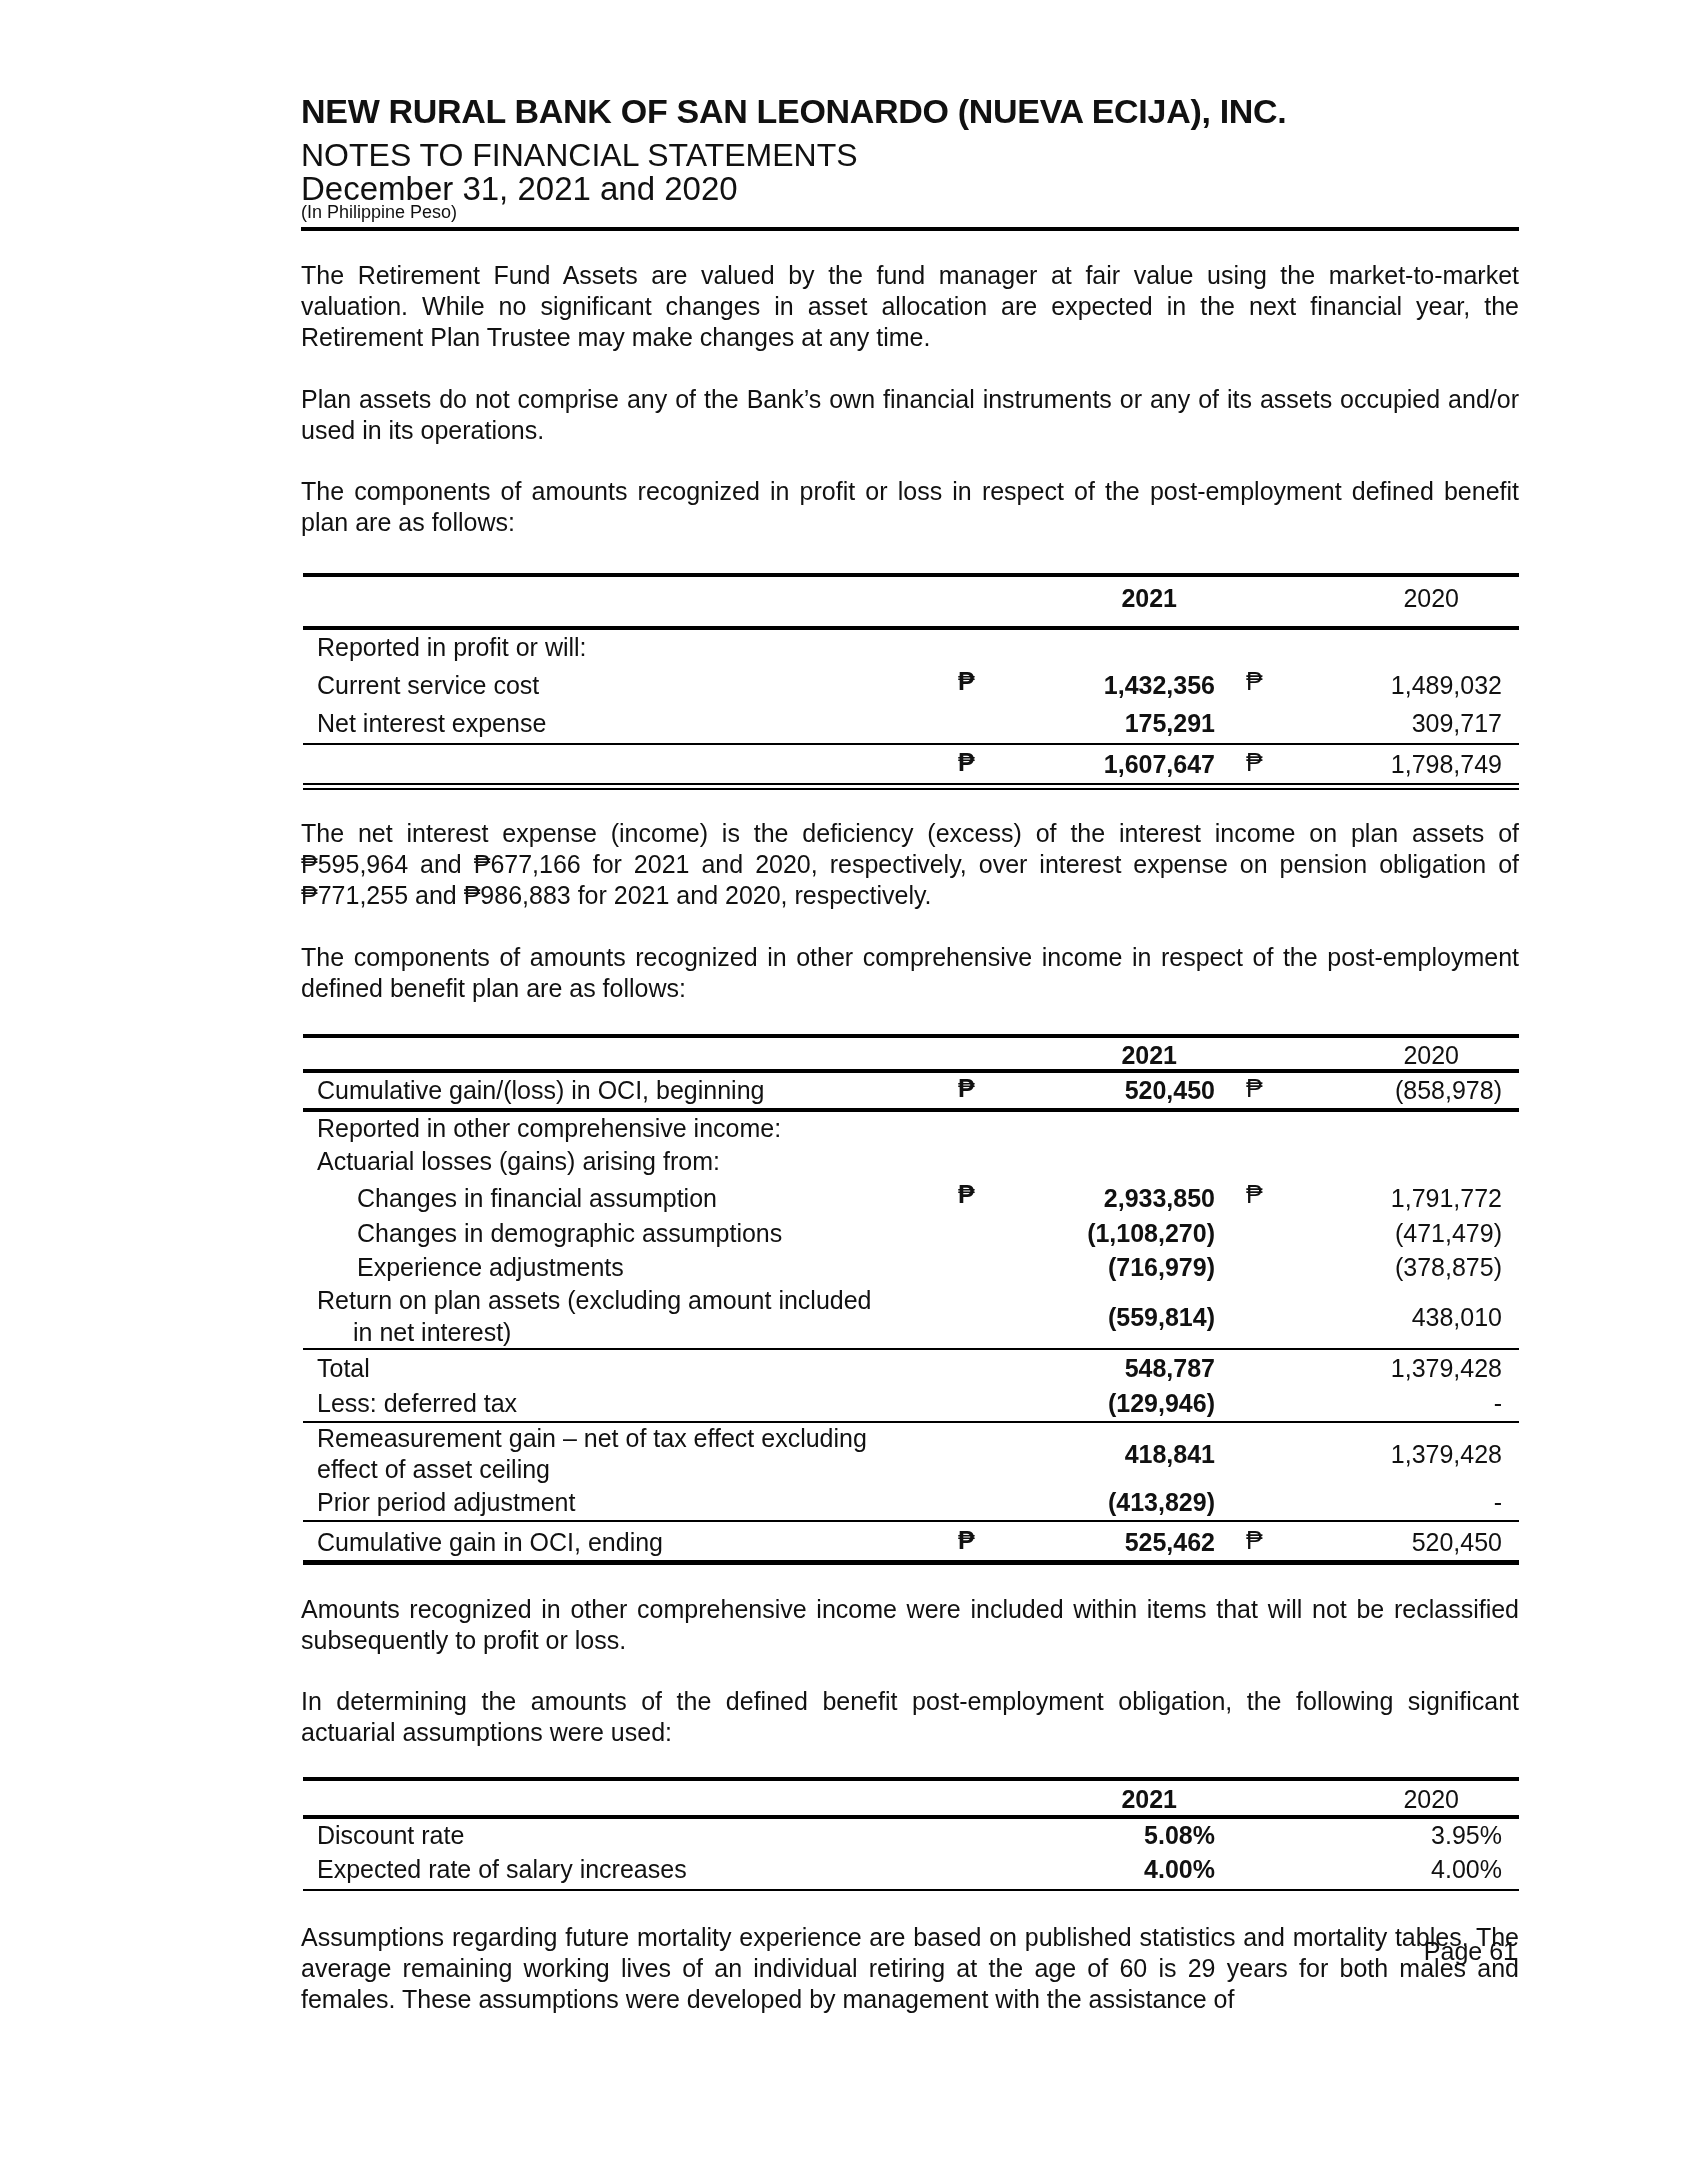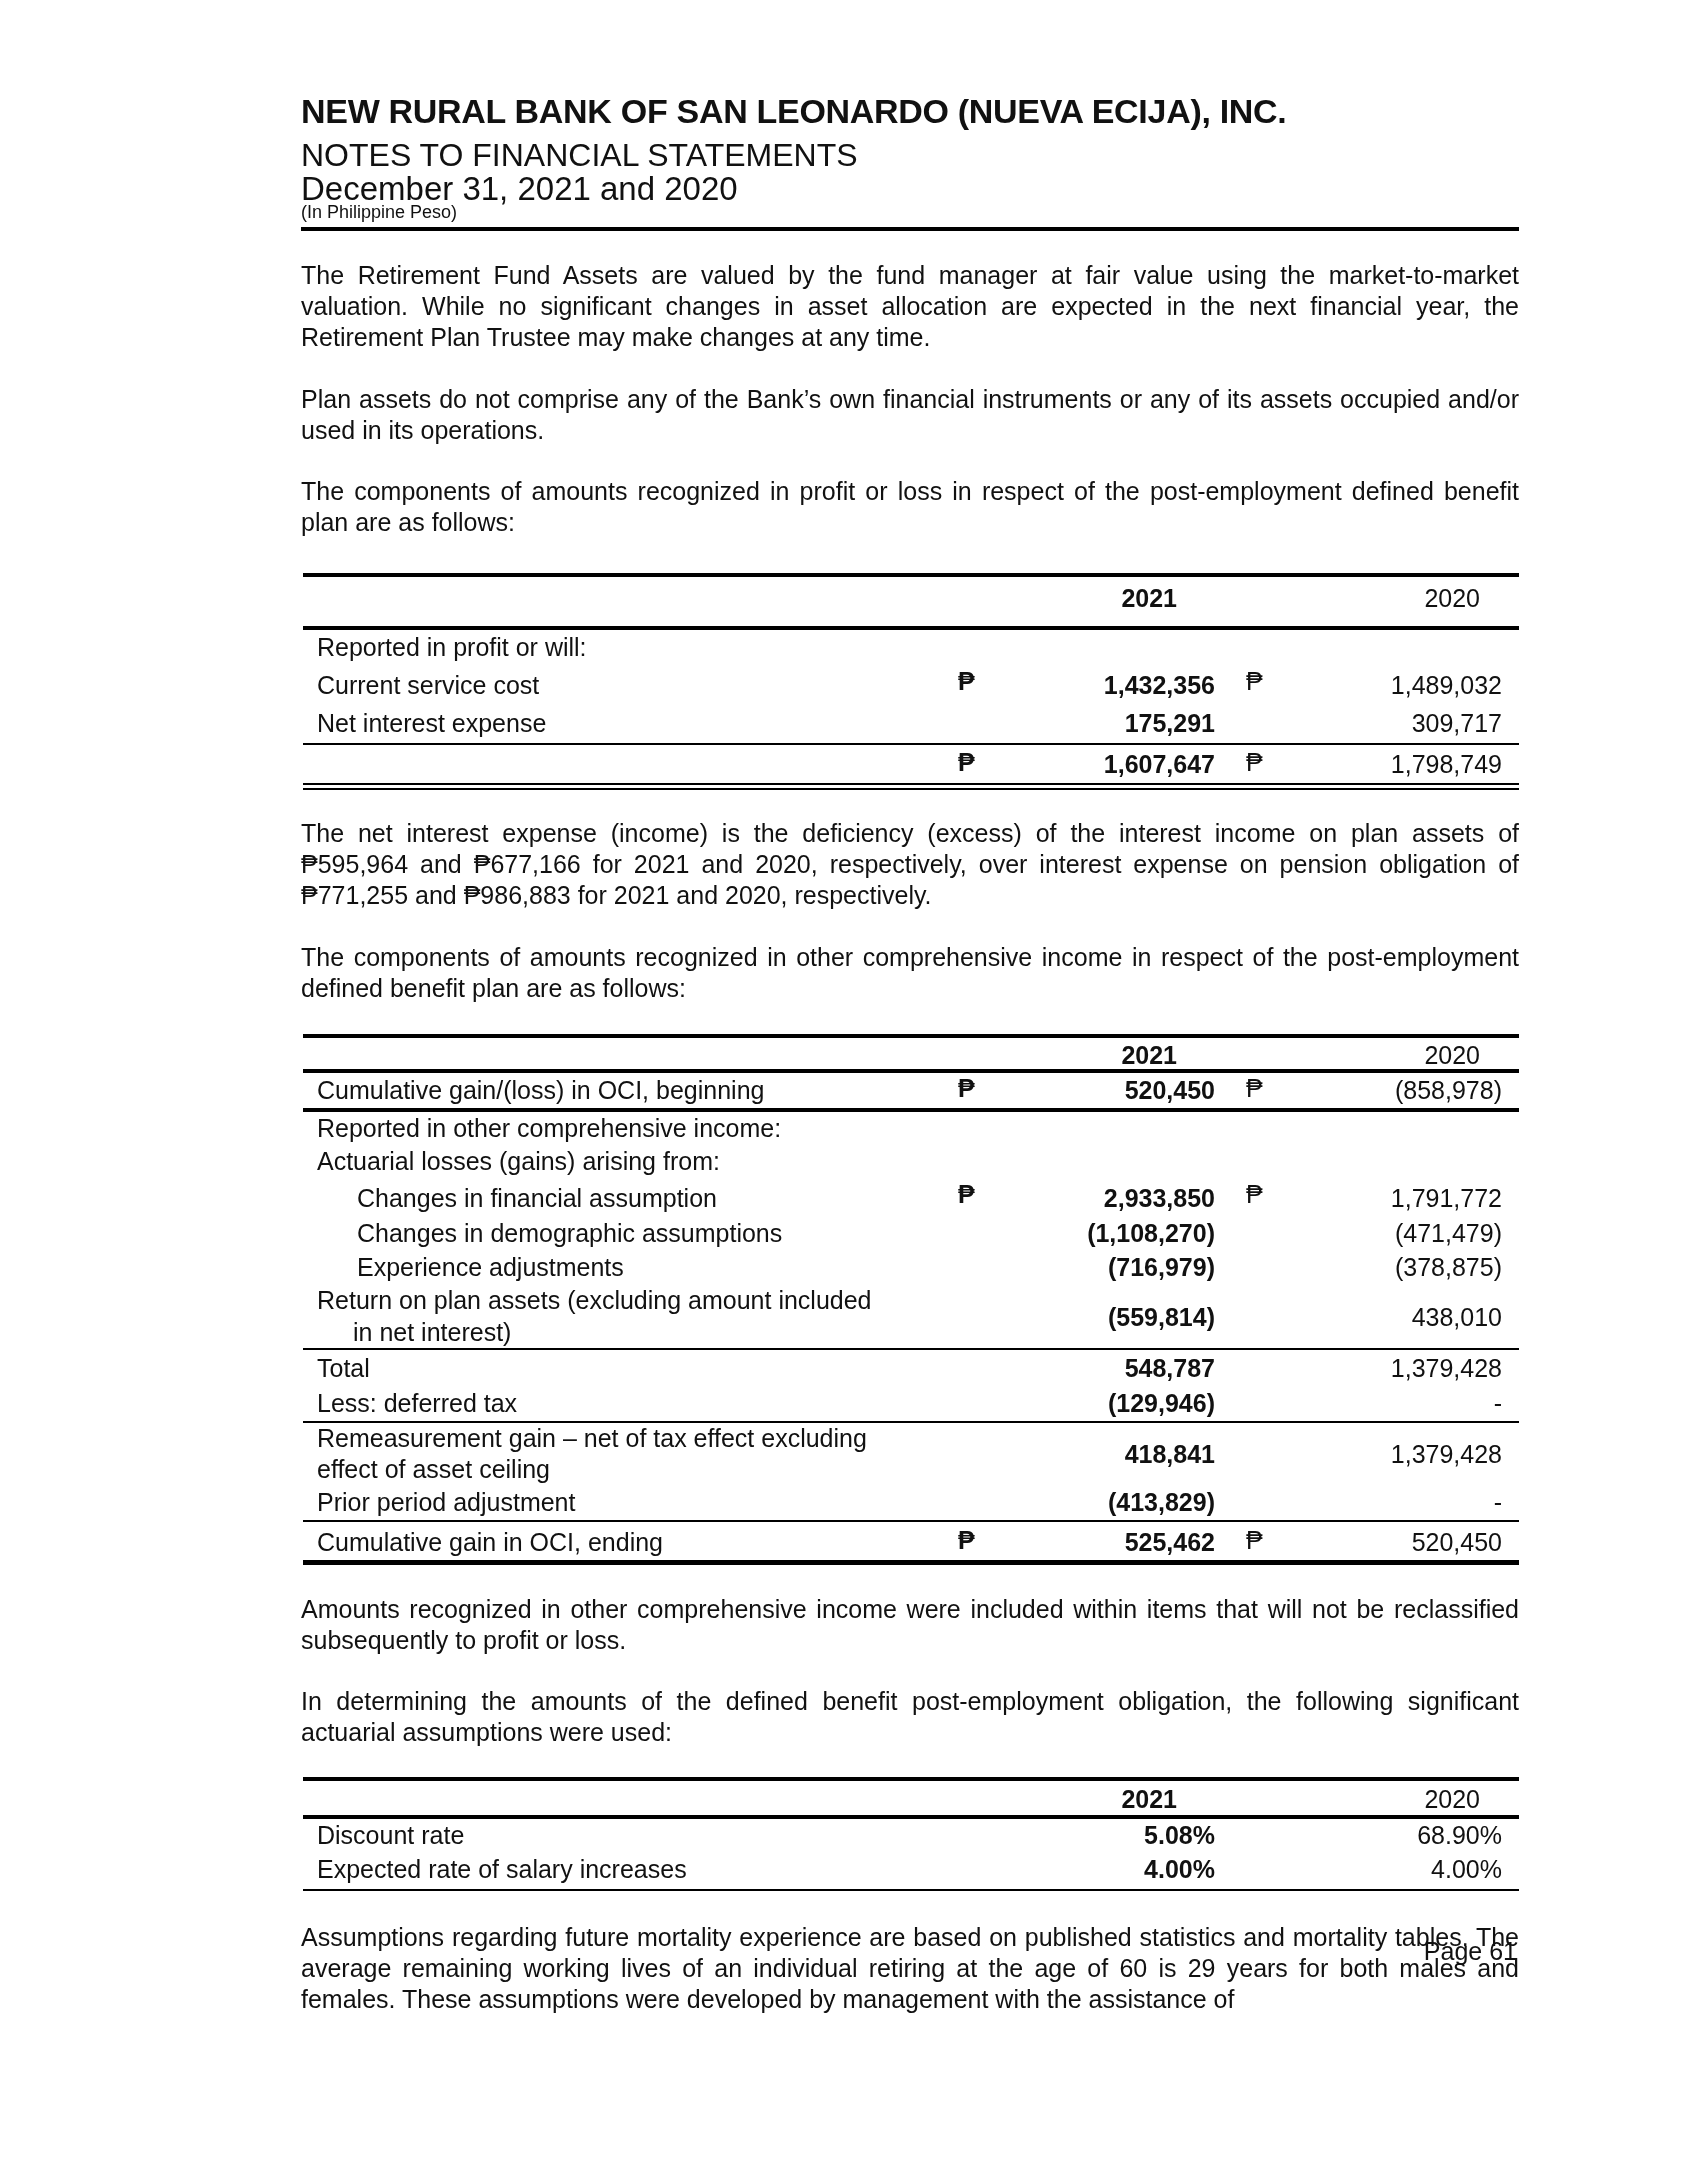"2020" .yh20 { right: 39px -> 60px }
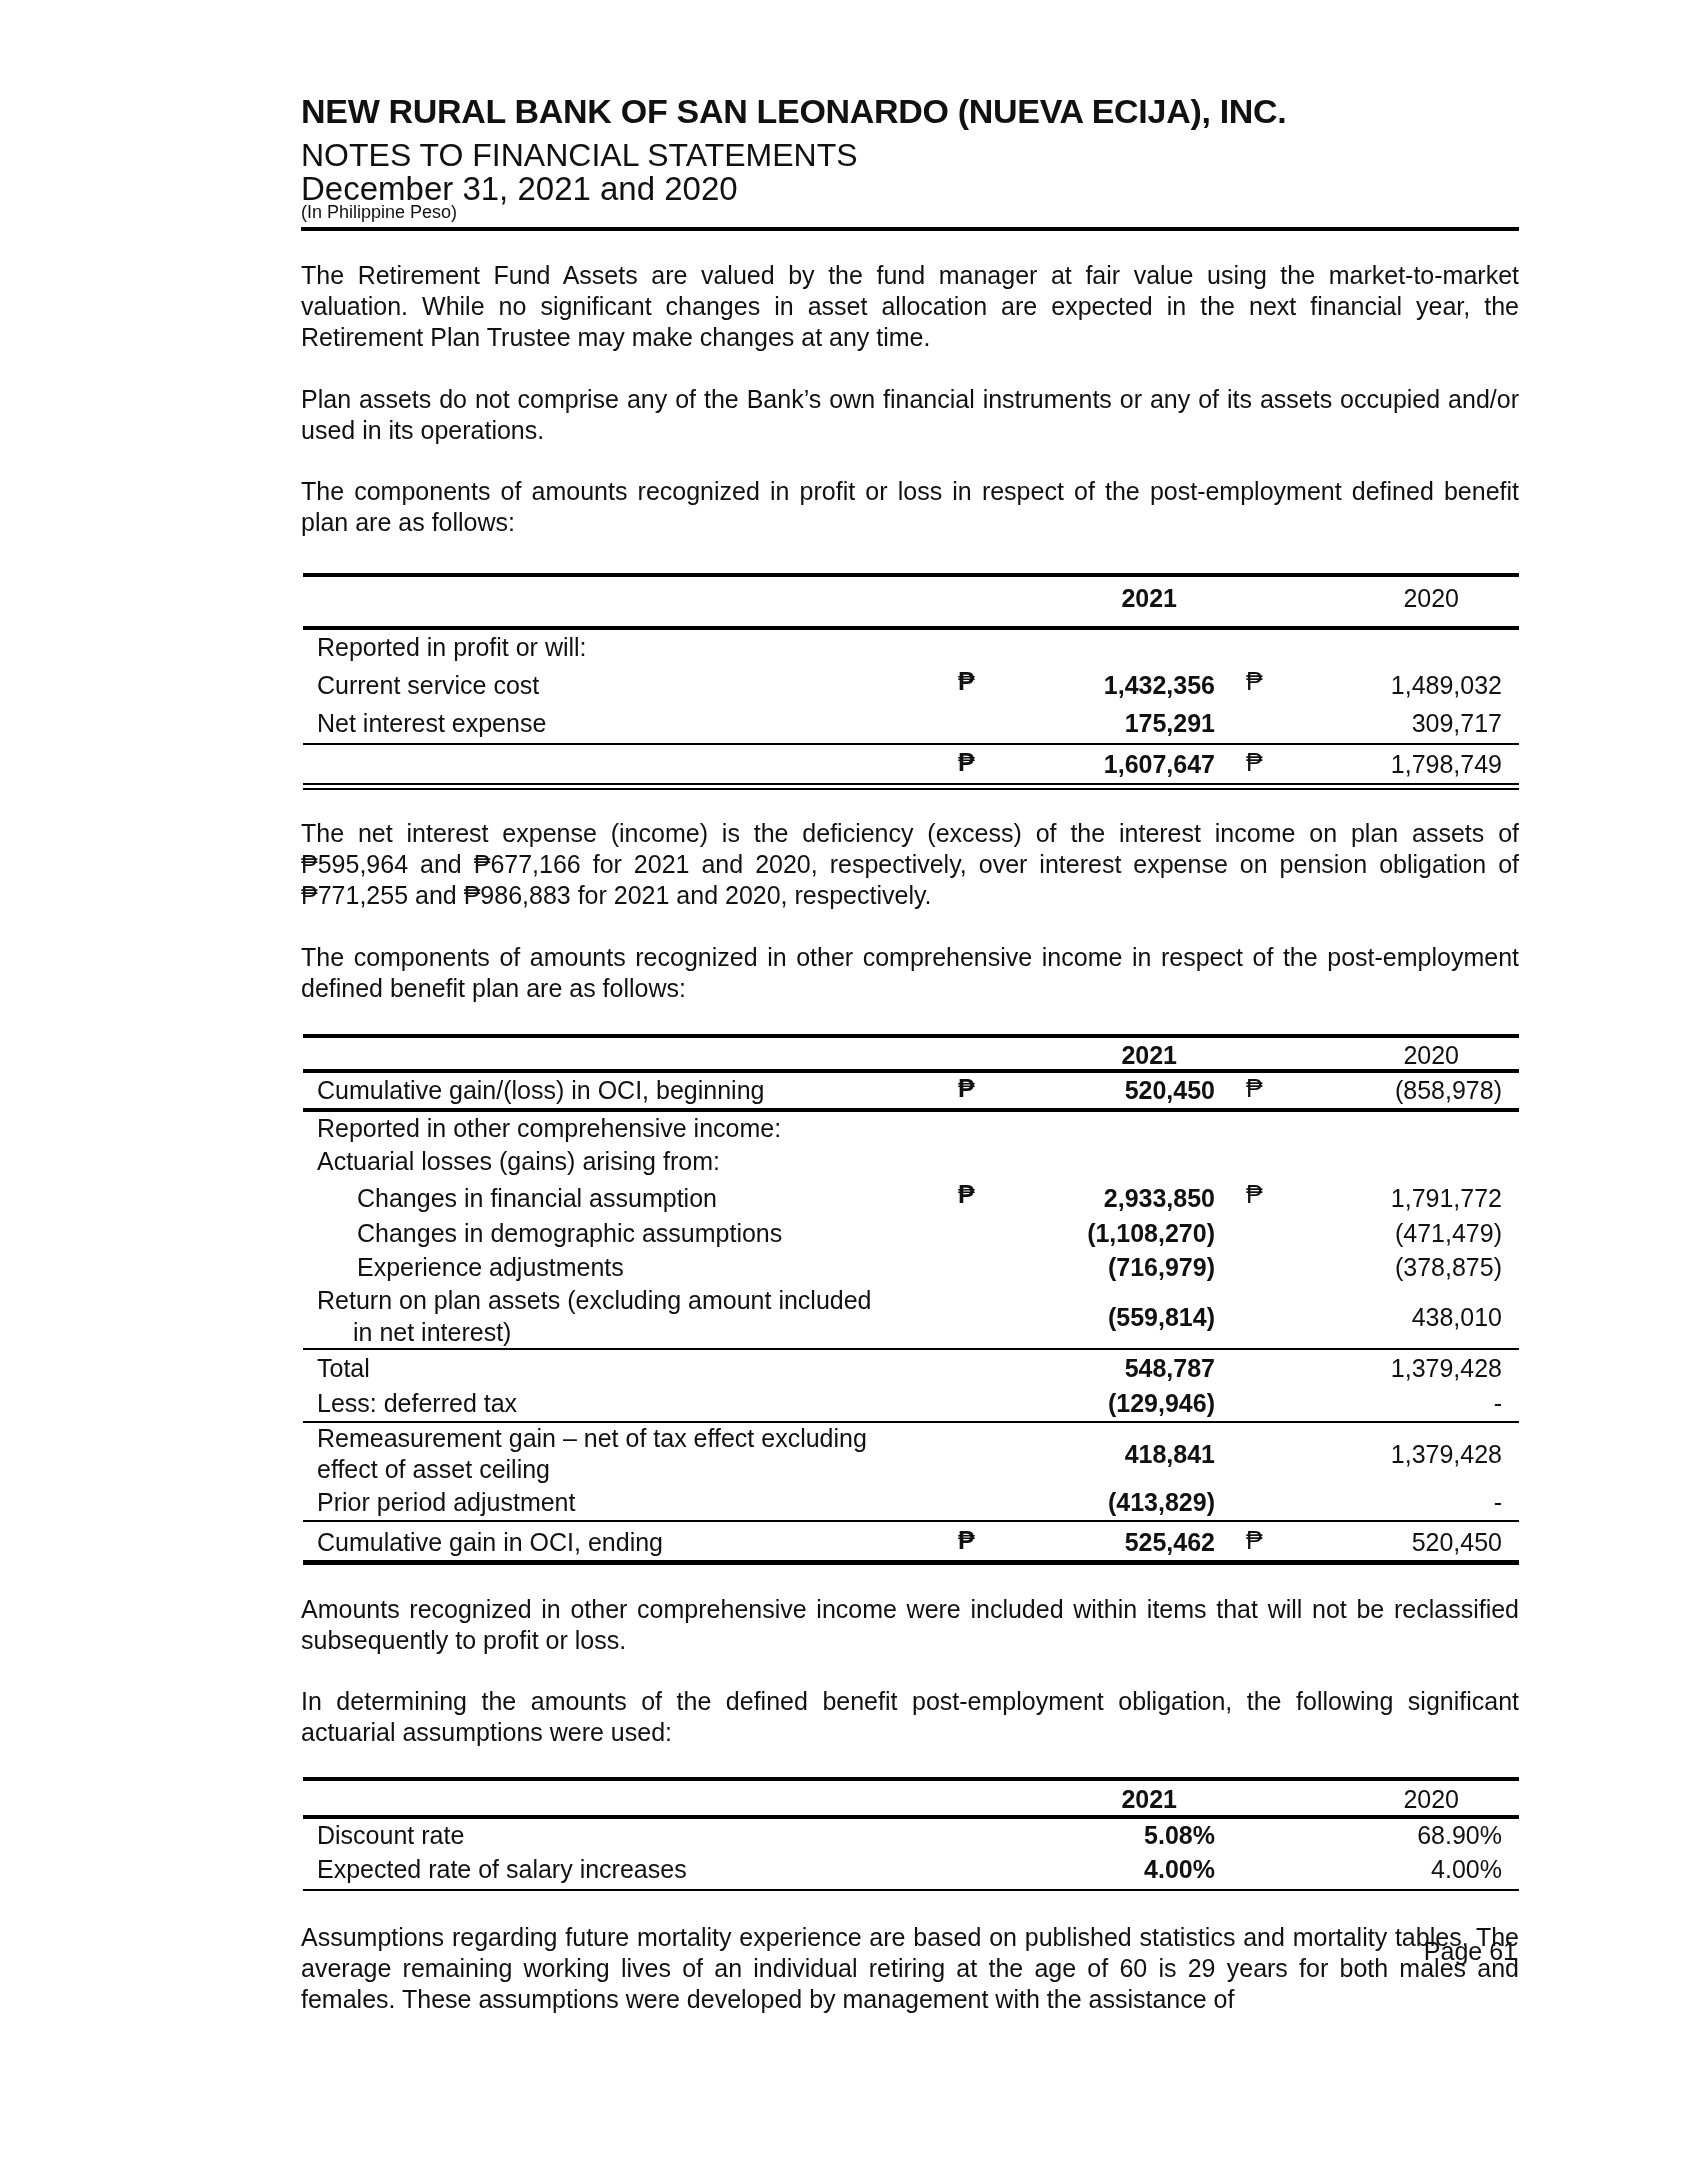"68.90%" div.cell { text: 68.90% -> 3.95% }
